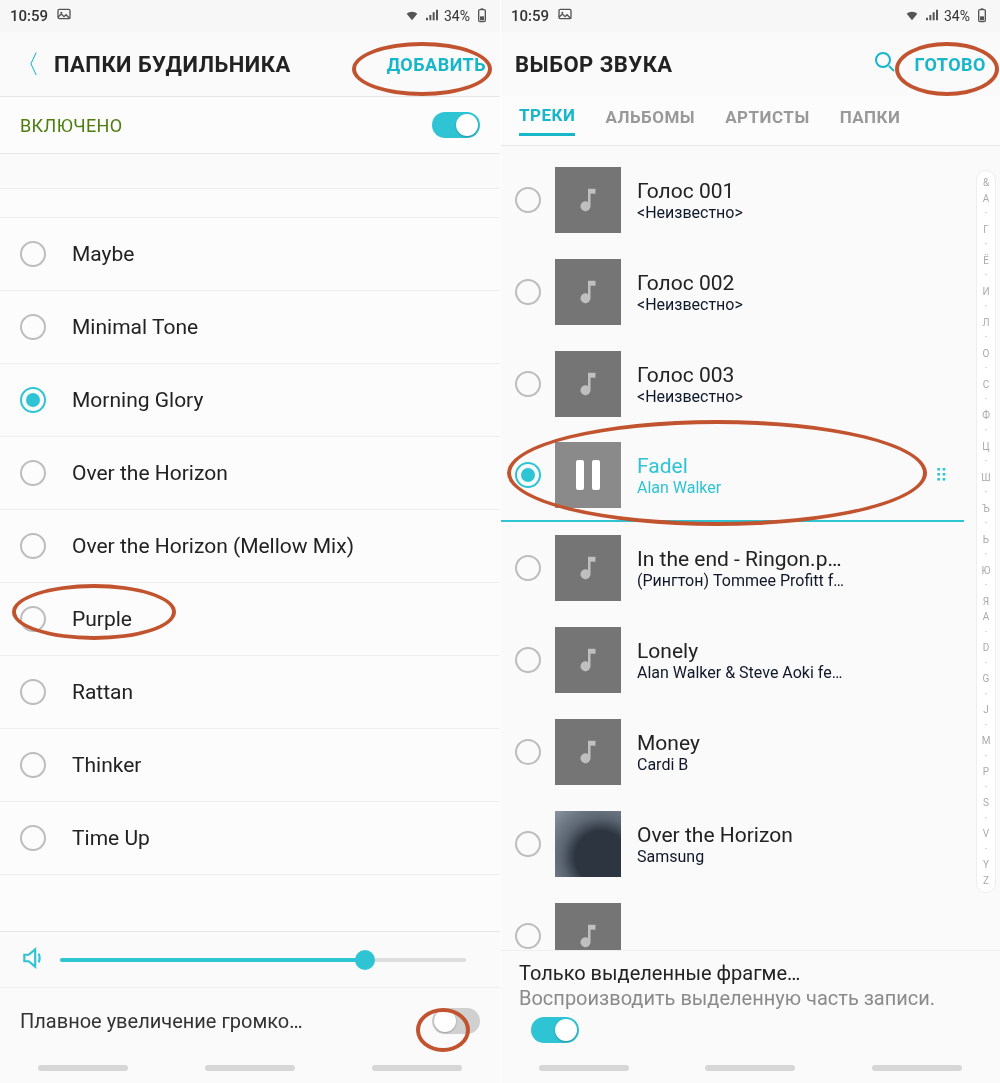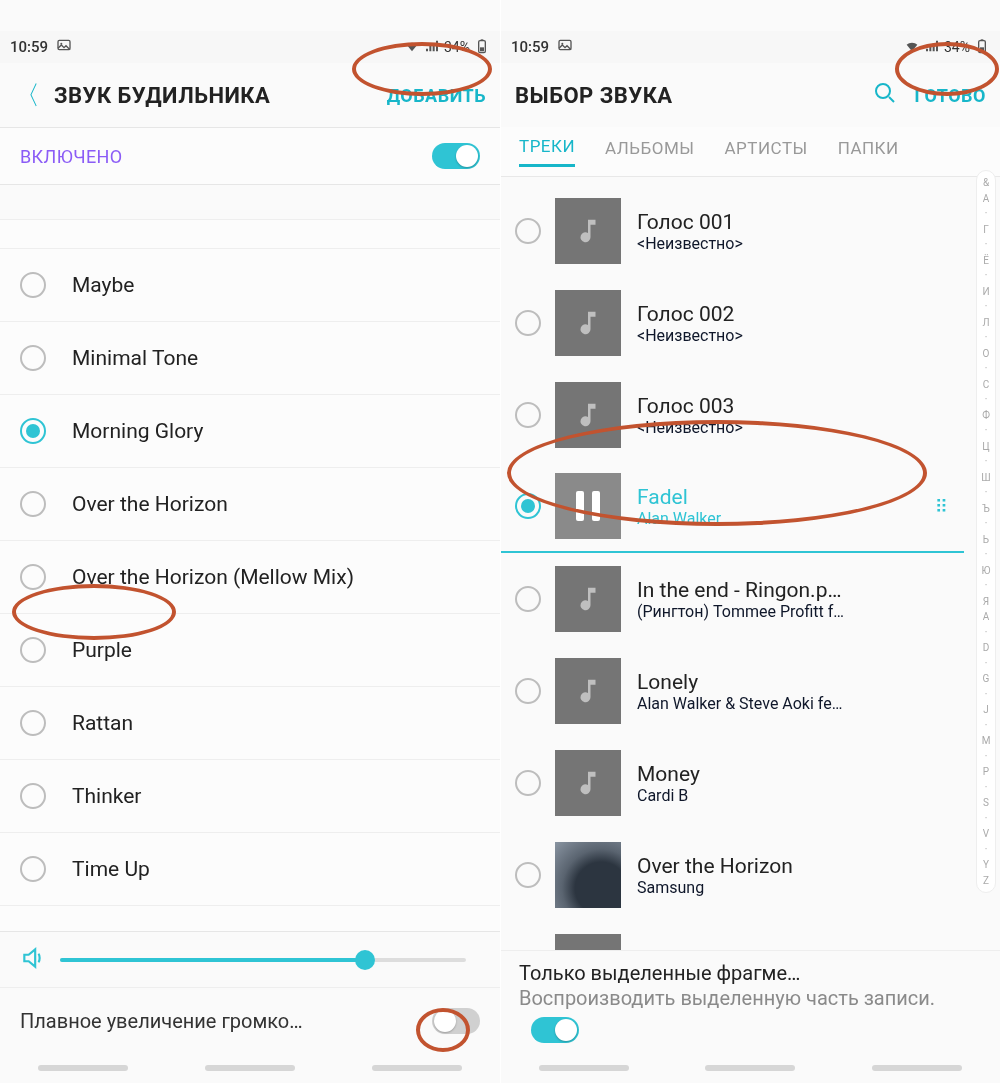"10:59" .status { margin-top: 31px -> none }
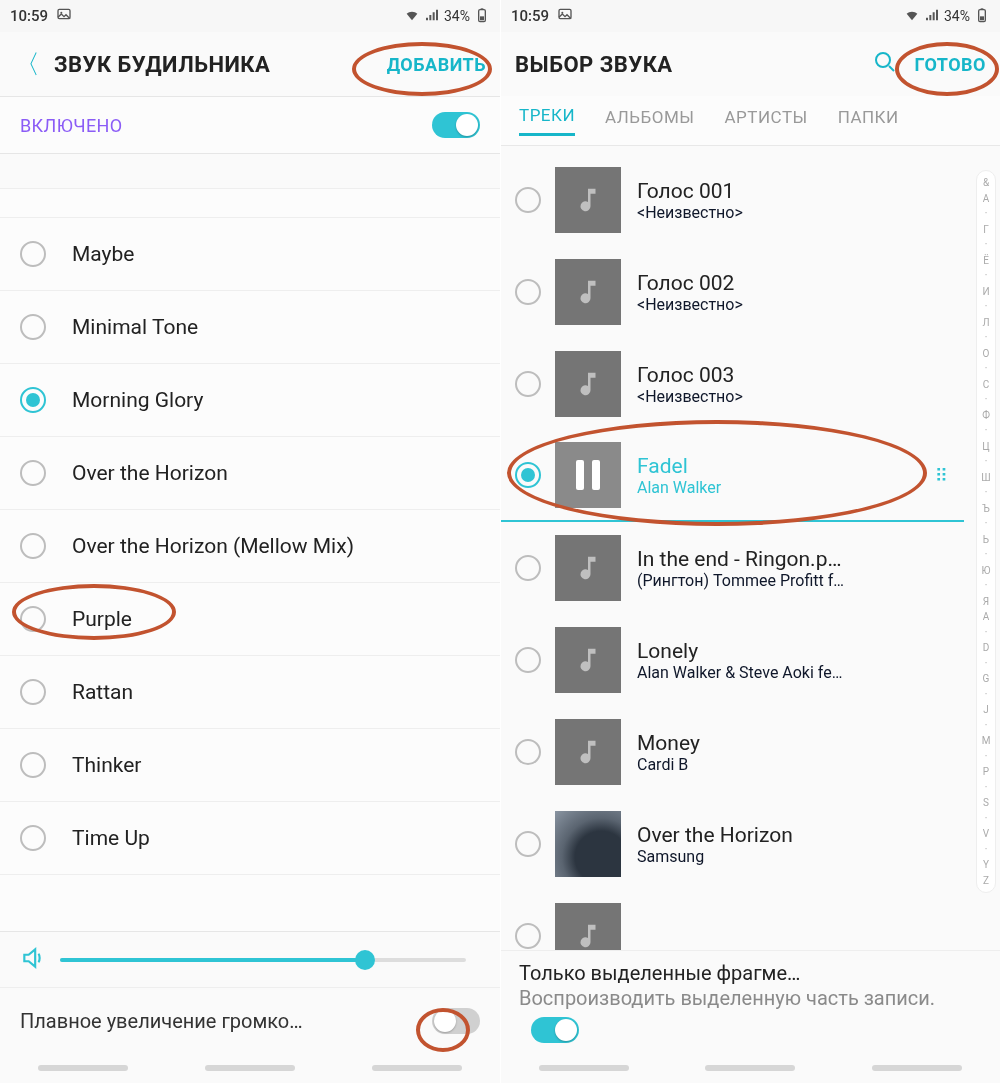"ЗВУК БУДИЛЬНИКА" span.title { text: ЗВУК -> ПАПКИ }
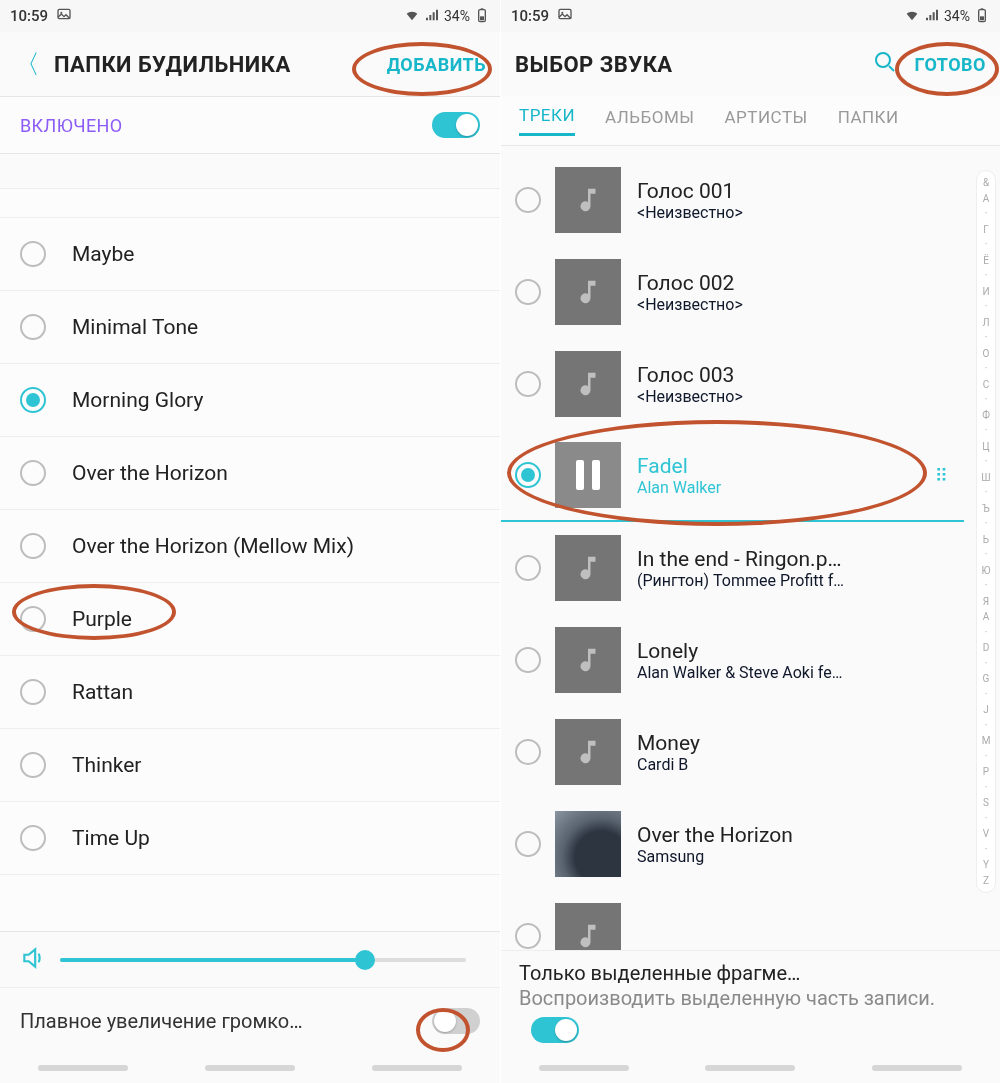"ВКЛЮЧЕНО" .sect .lbl { color: #8b5cf6 -> #4d7c0f }
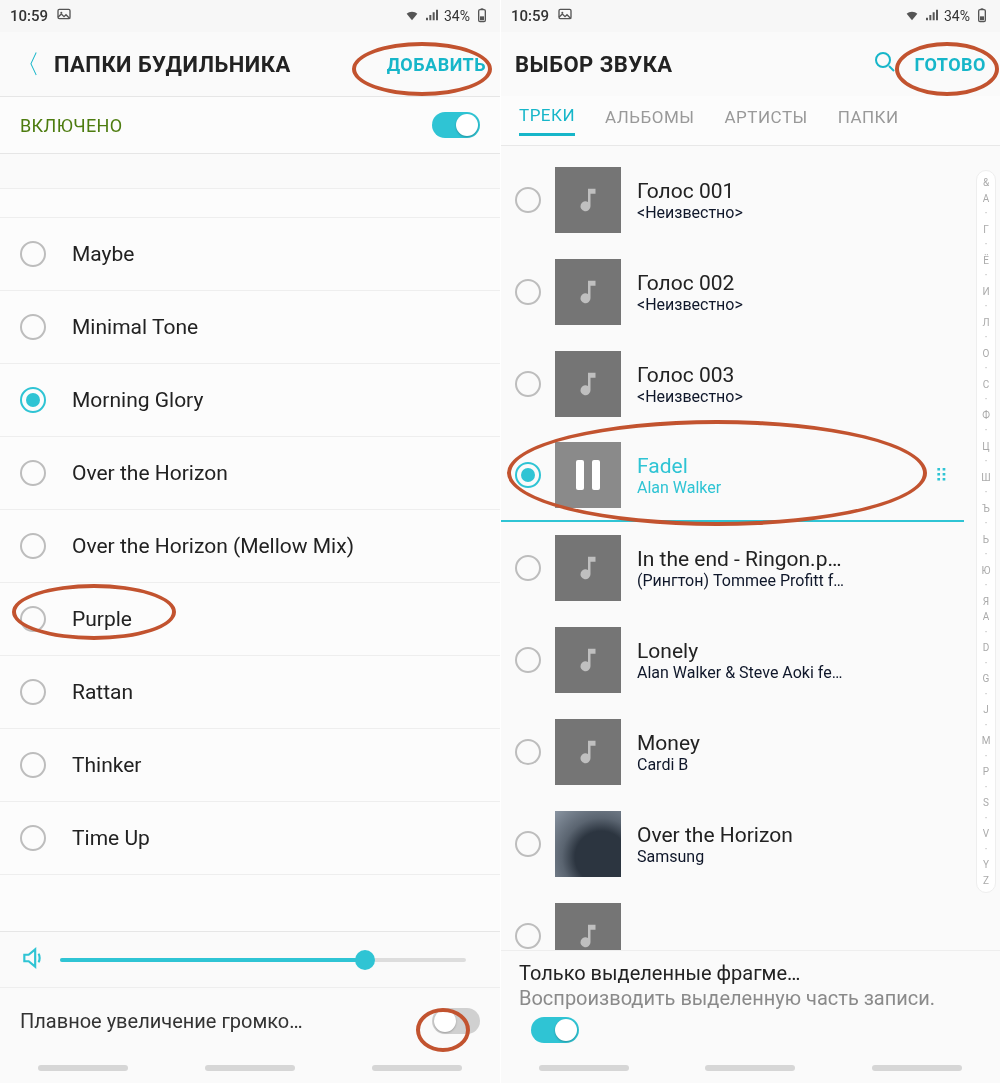"ТРЕКИ" .tabs { font-weight: 400 -> 700 }
